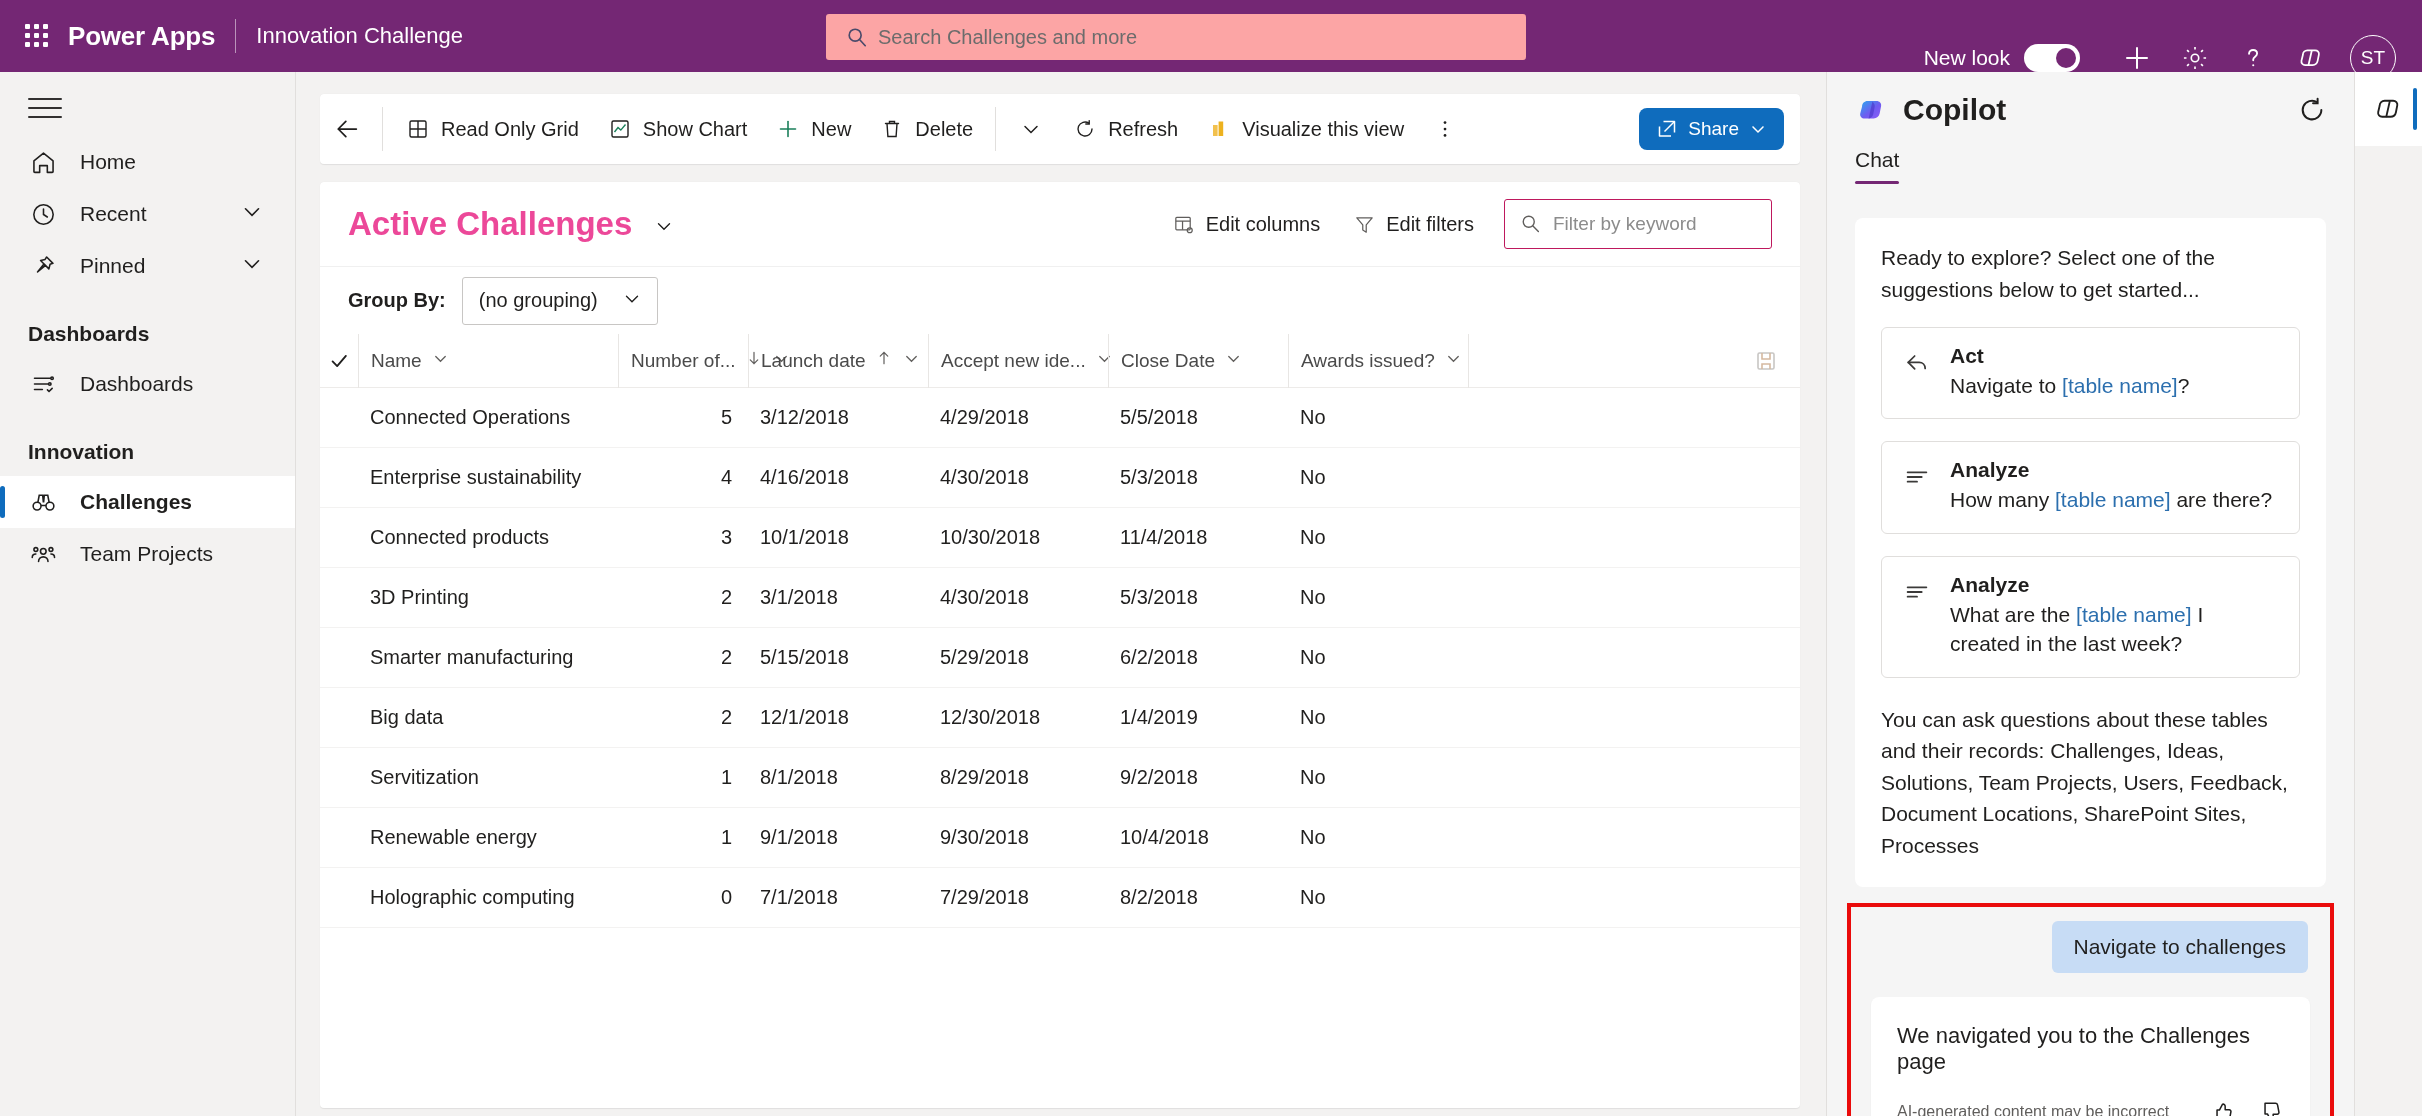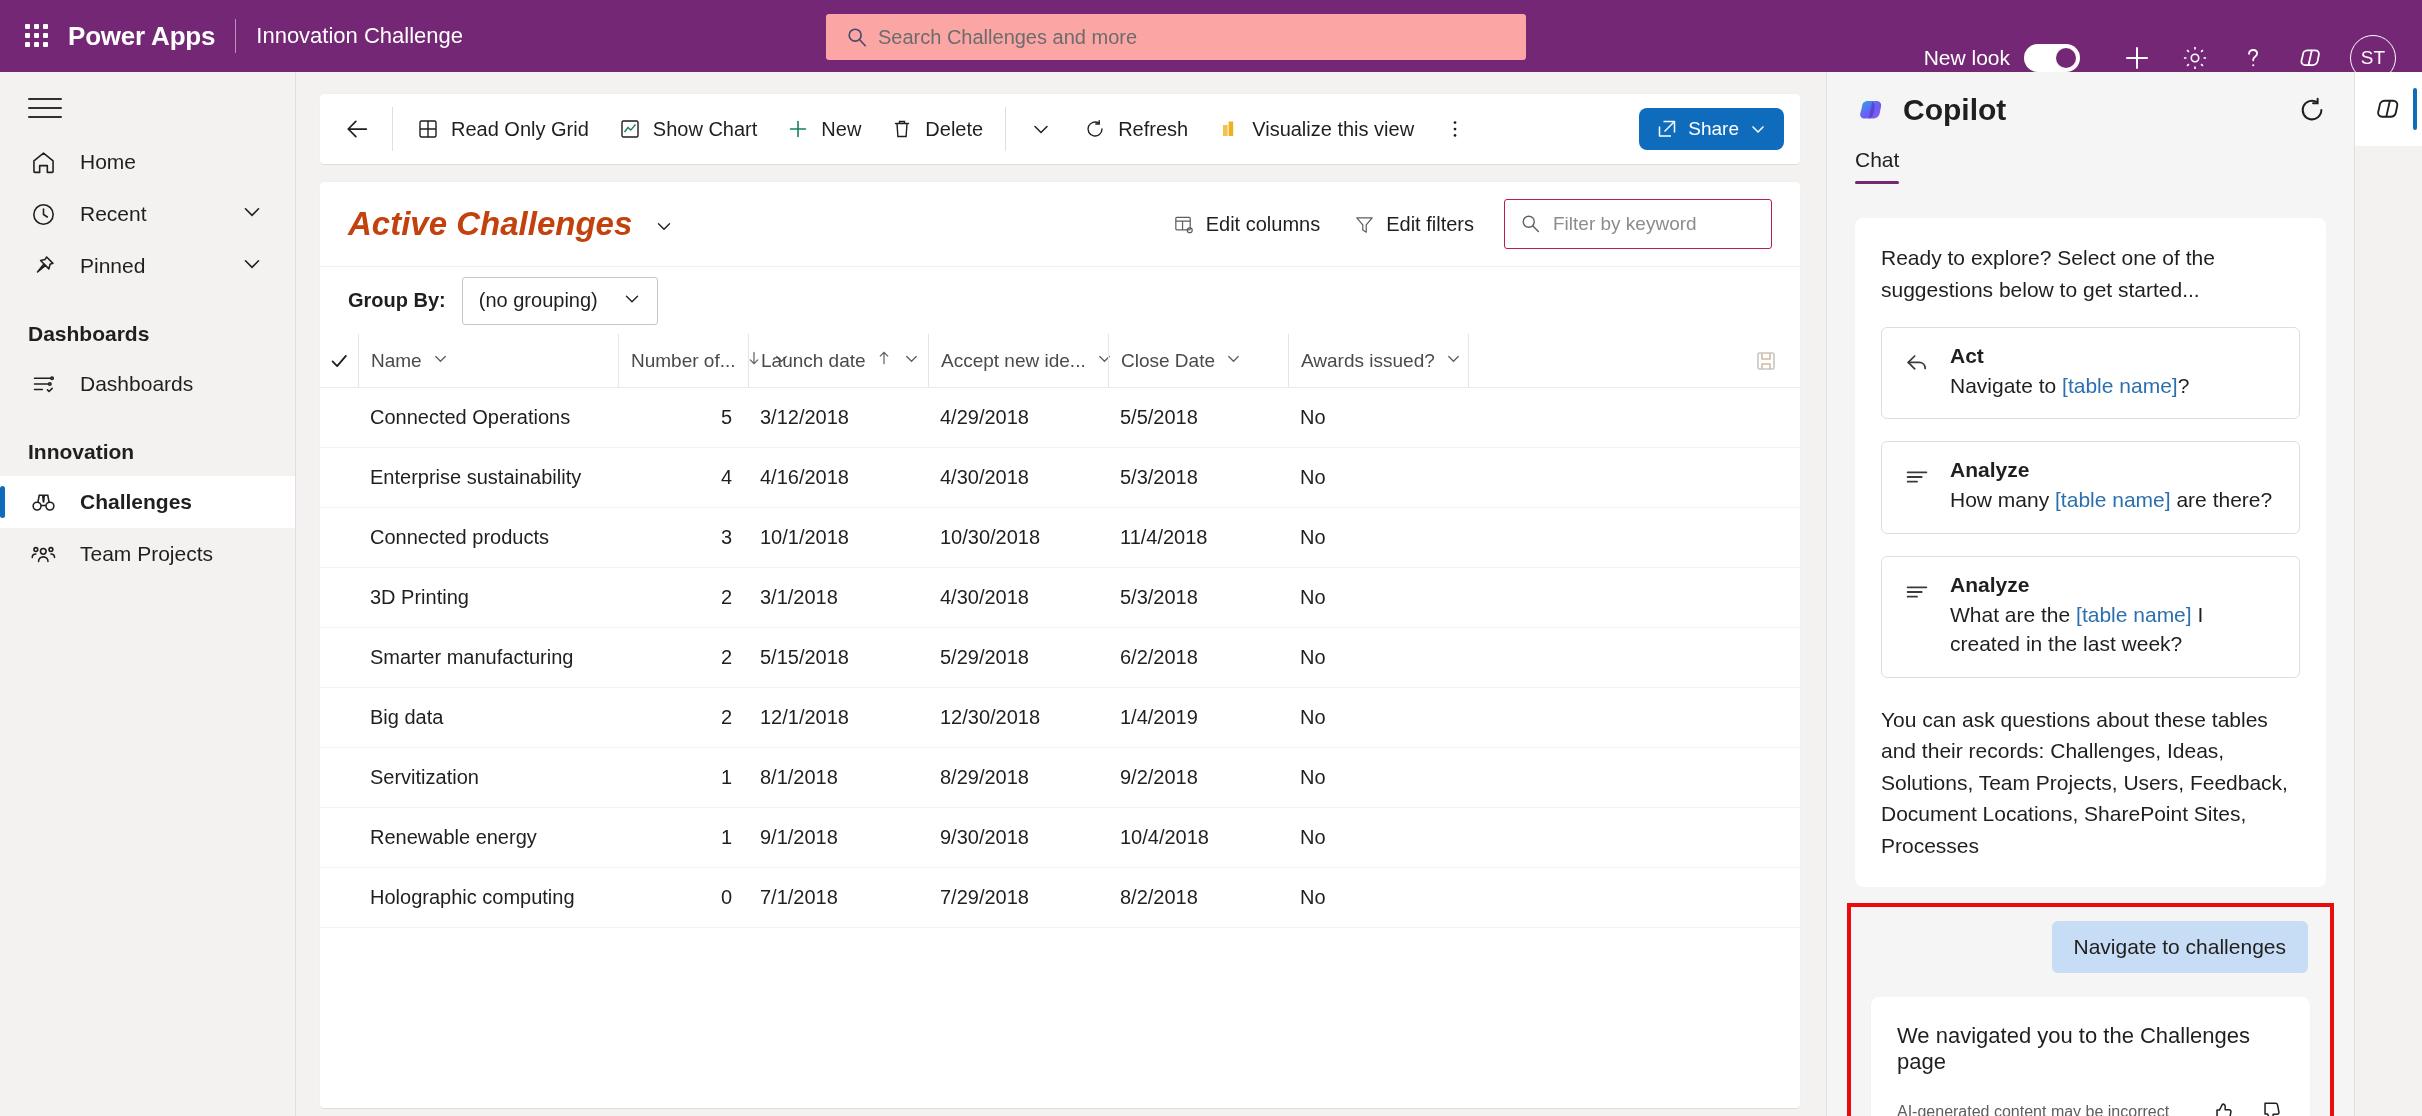"Read Only Grid" .cmdbar { padding-left: 10px -> 0 }
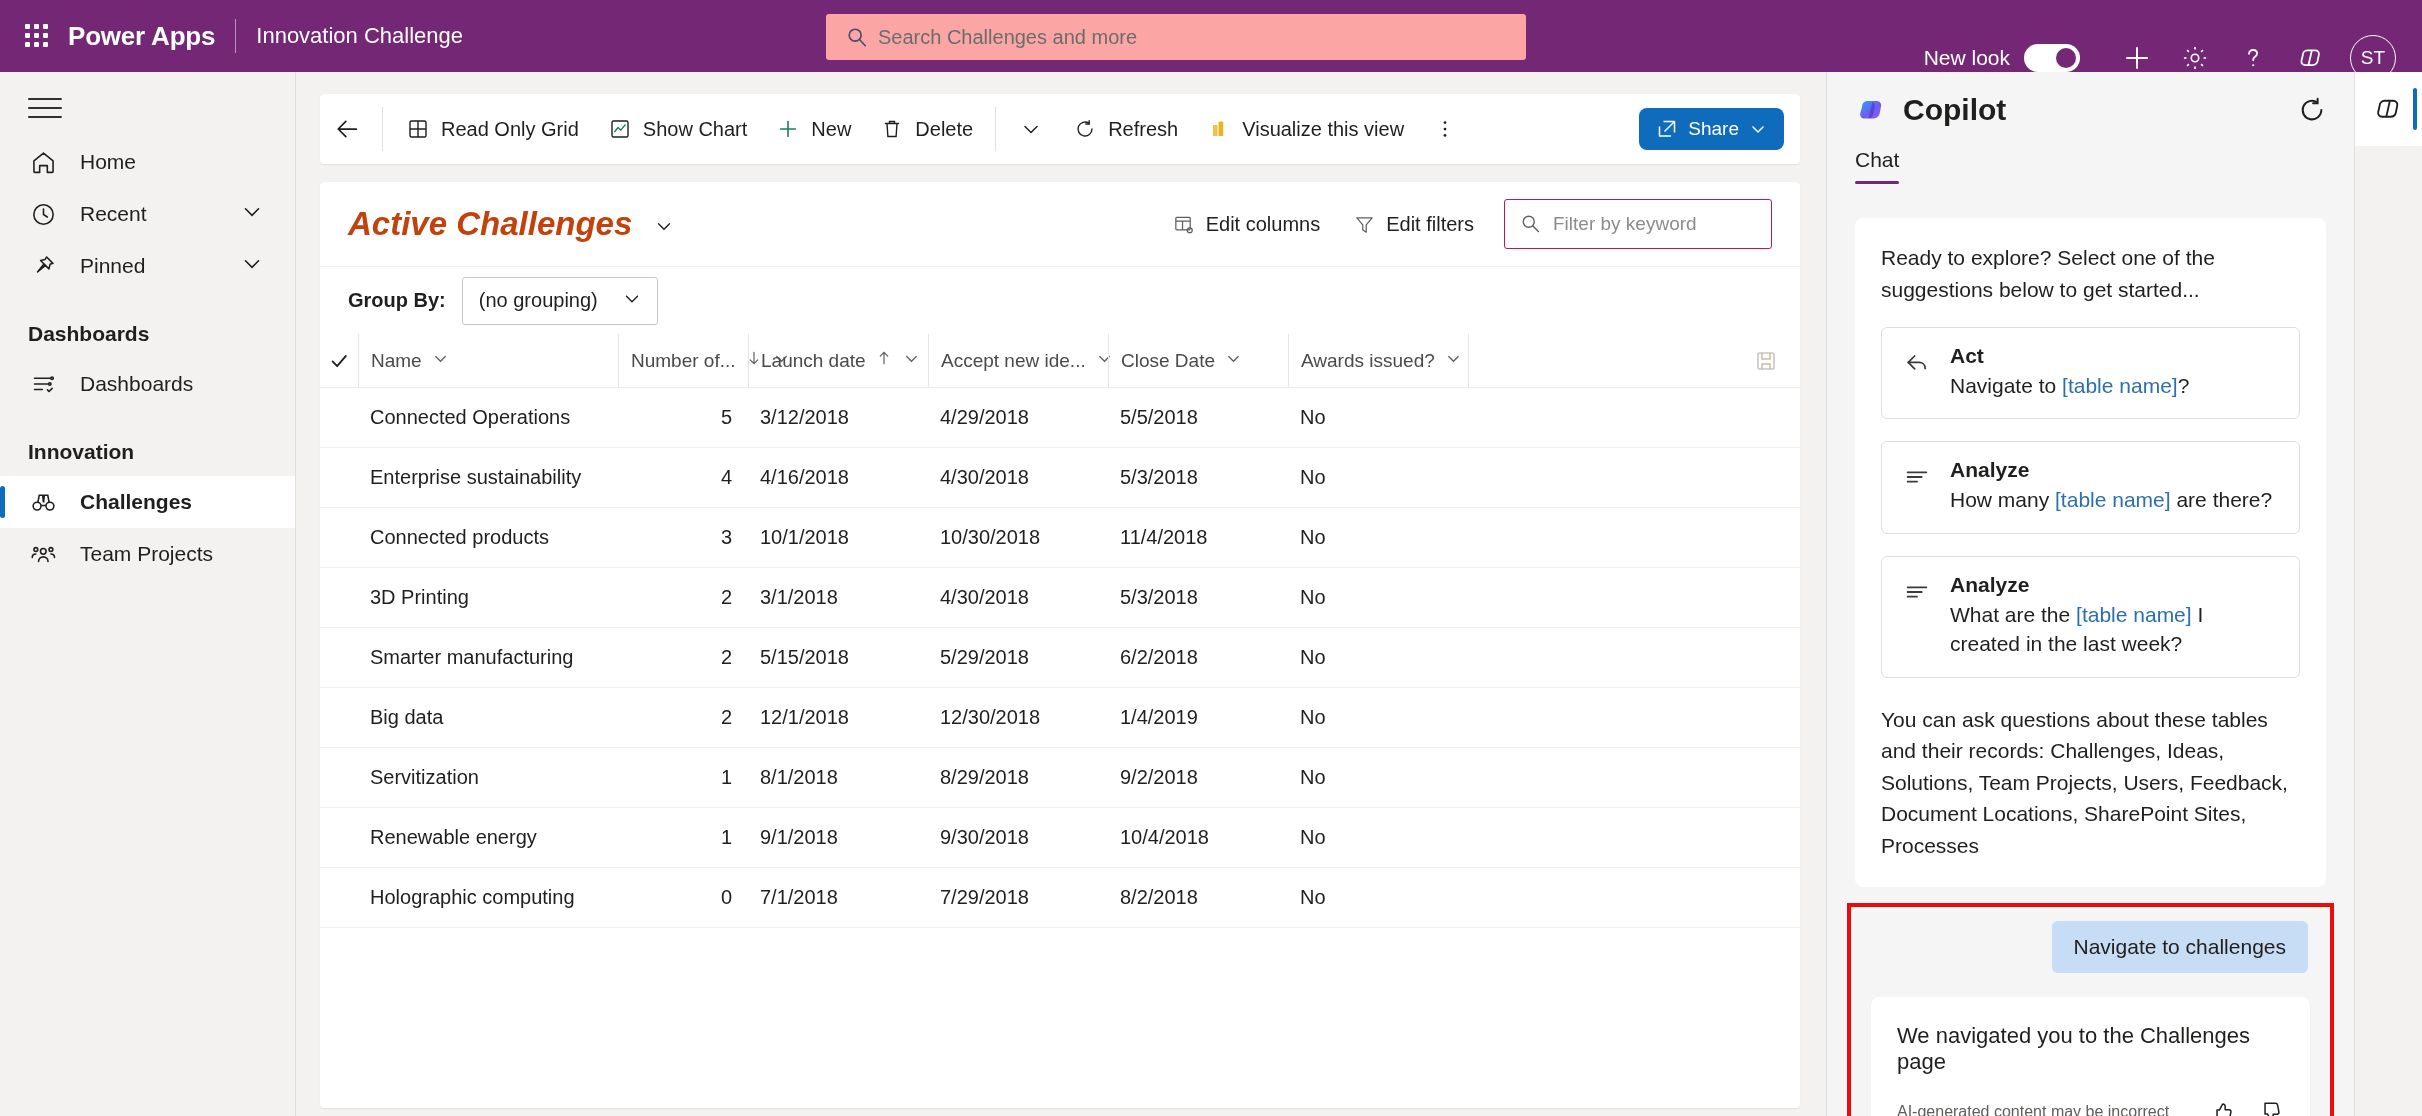"Active Challenges" .view-title { color: #c2410c -> #ec4899; font-style: italic -> none }
